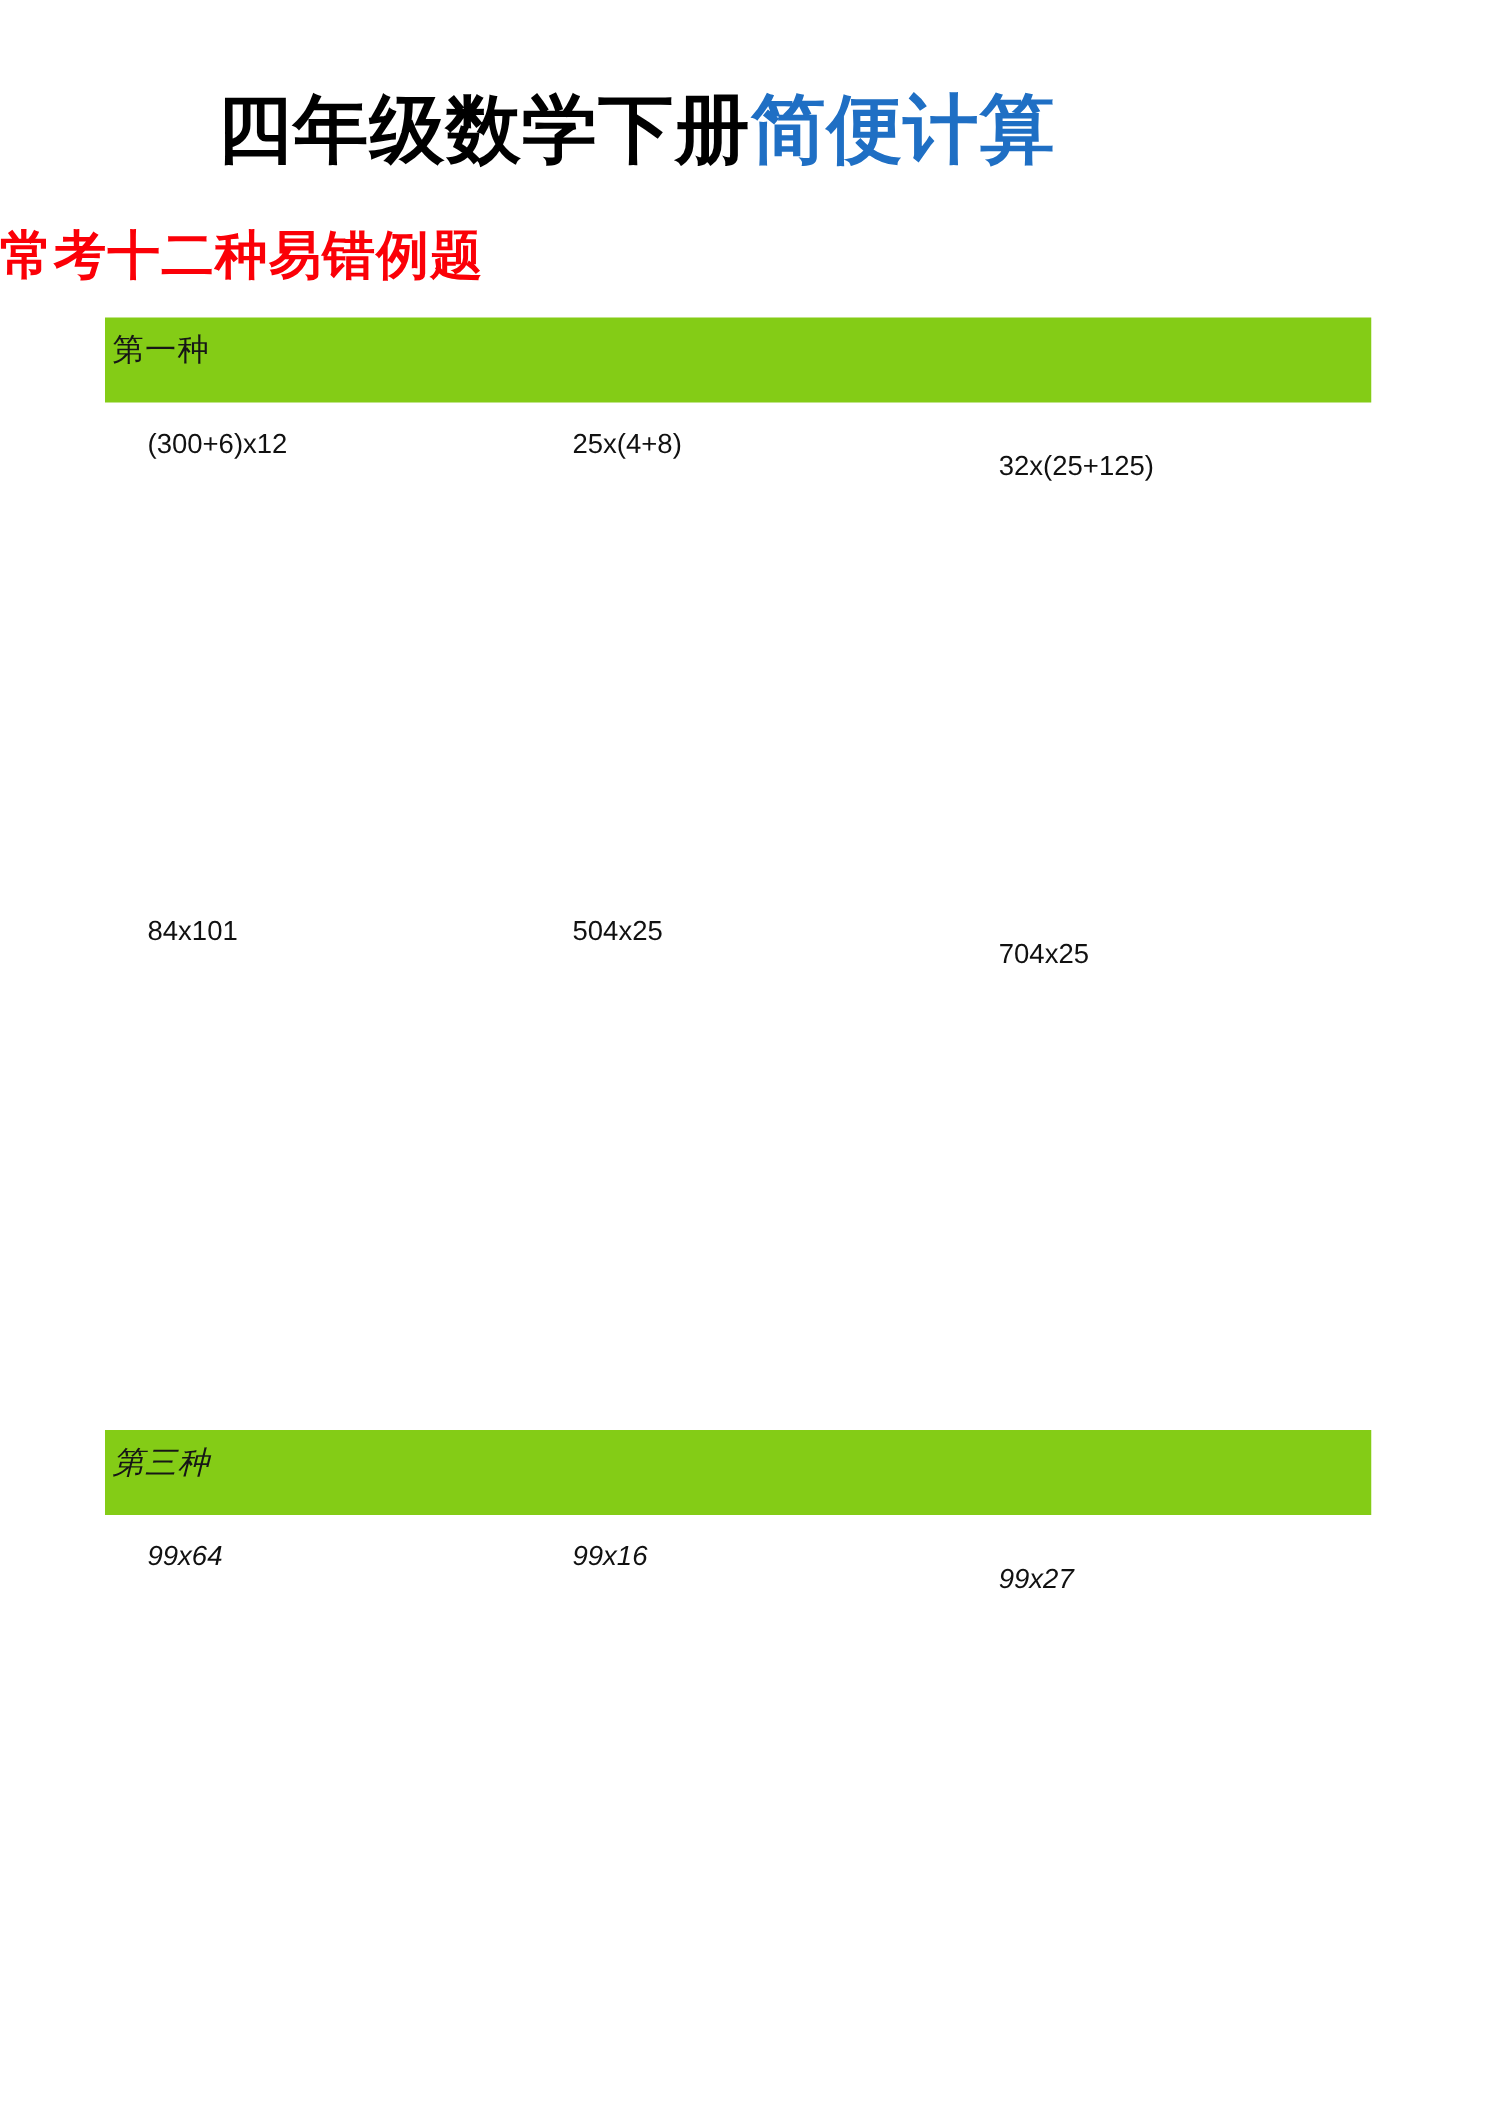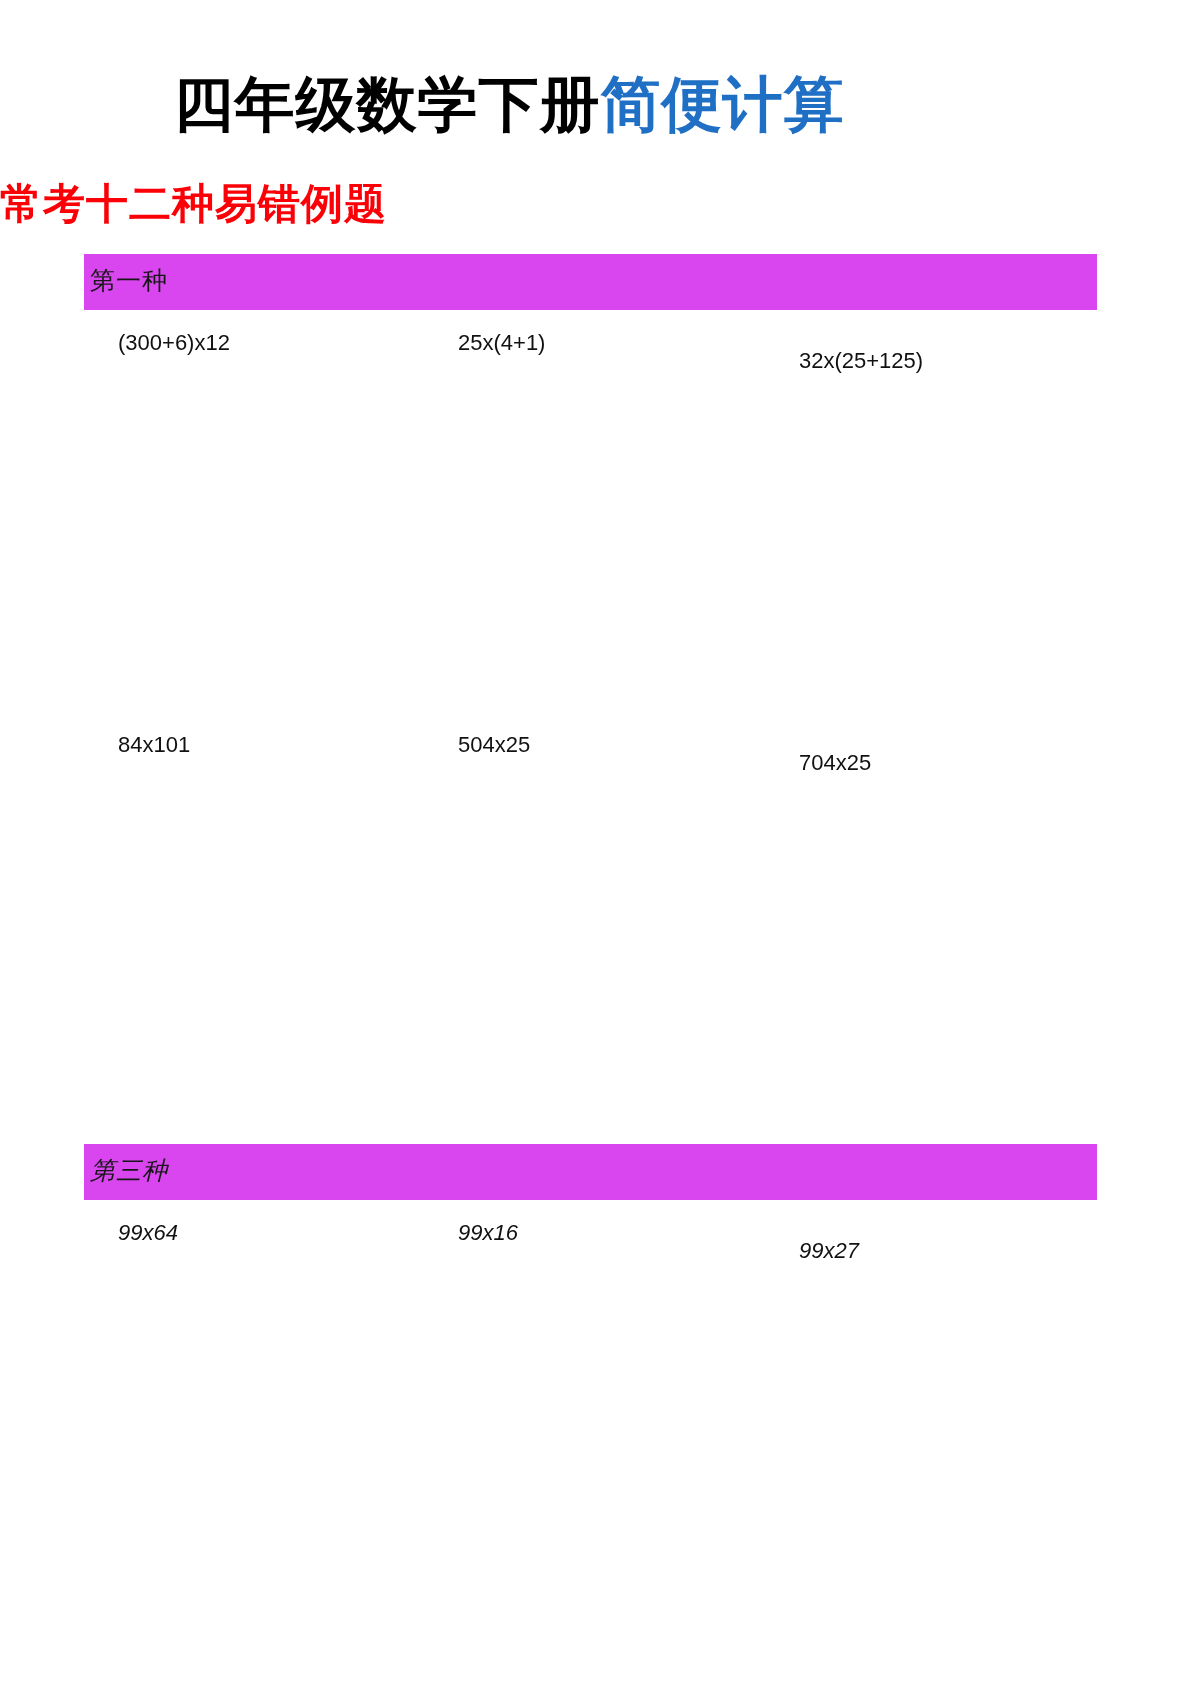"第一种" .band { background: #d946ef -> #84cc16; height: 56px -> 68px }
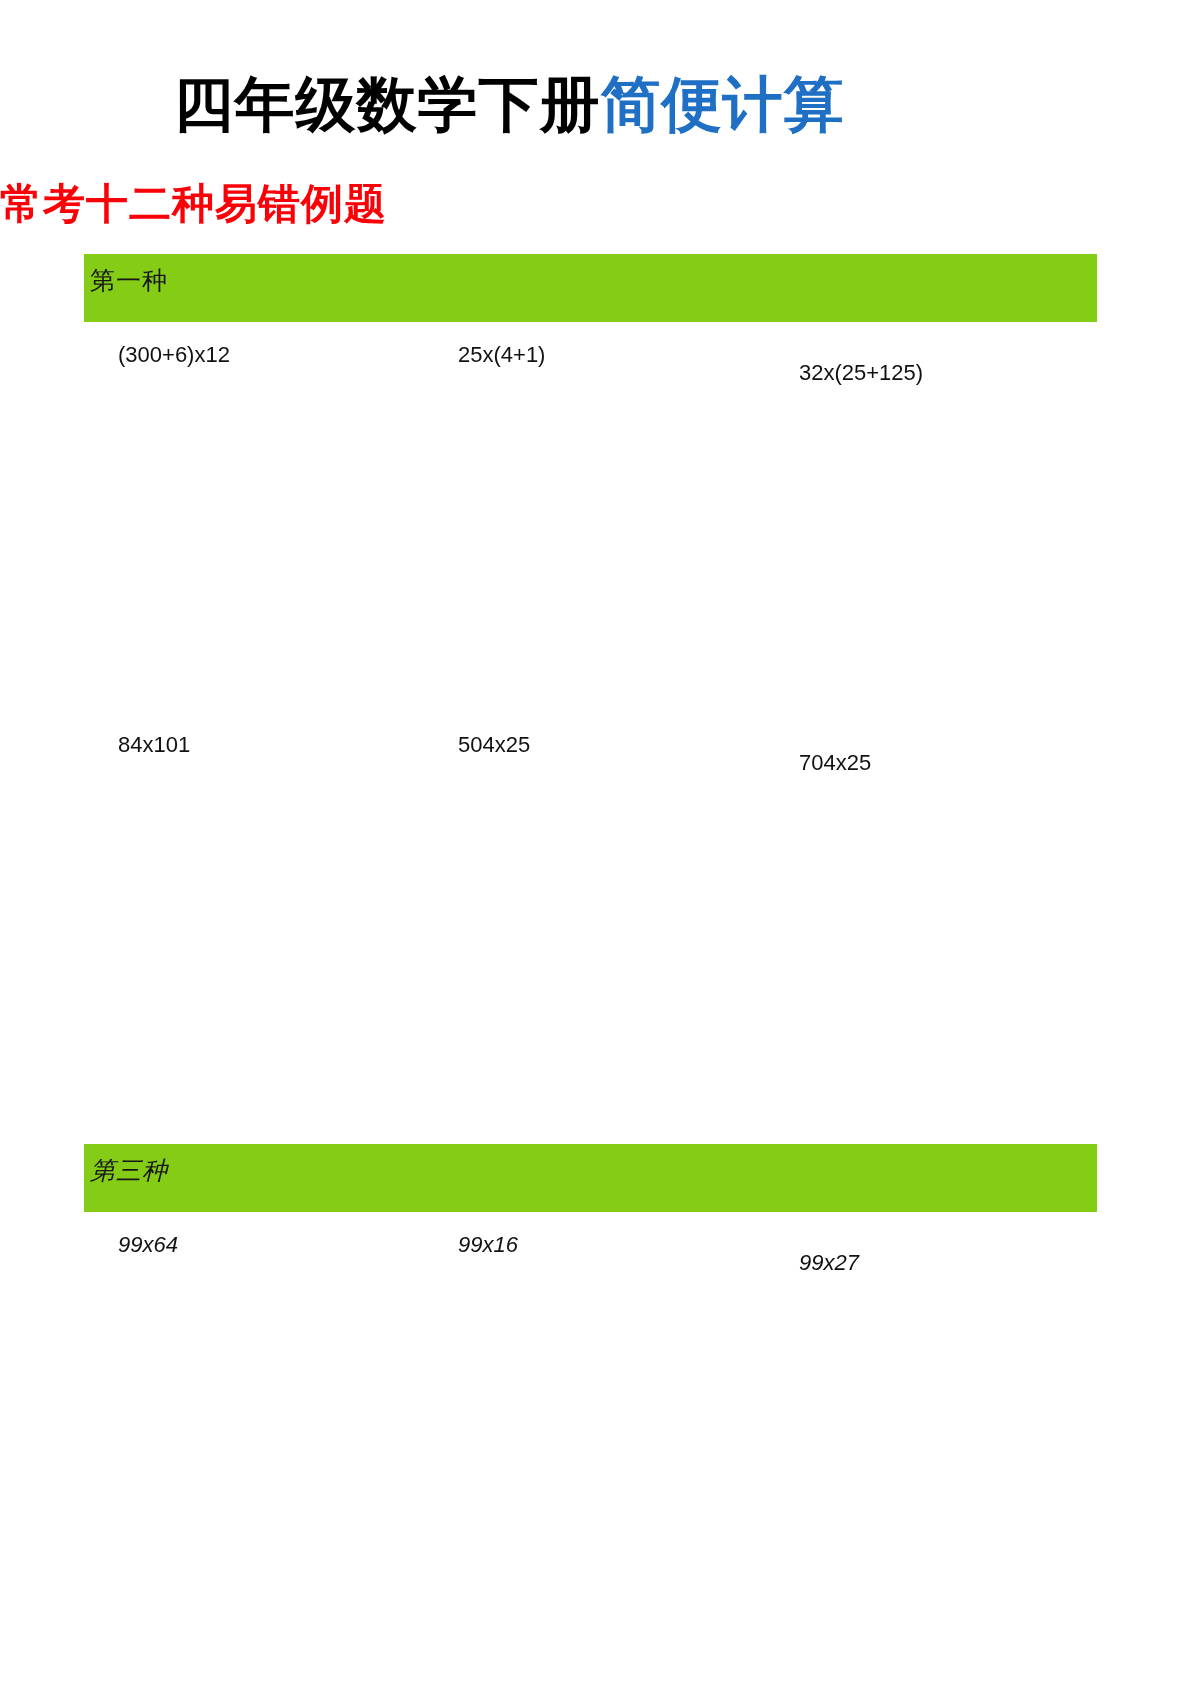"25x(4+1)" div.expr { text: 4+1 -> 4+8 }
